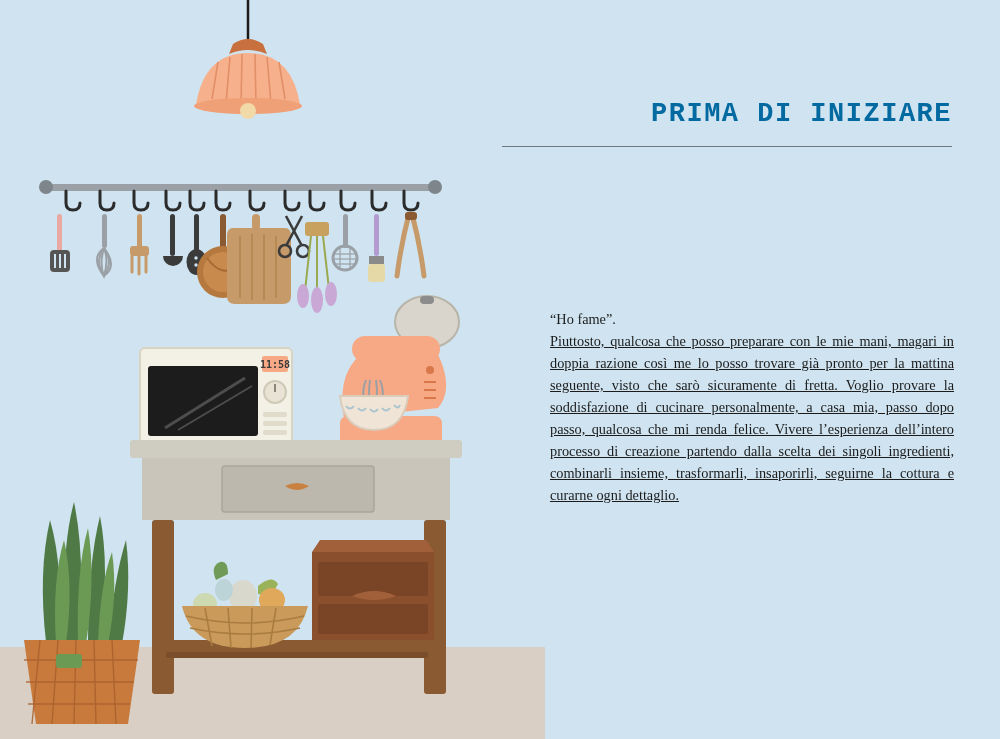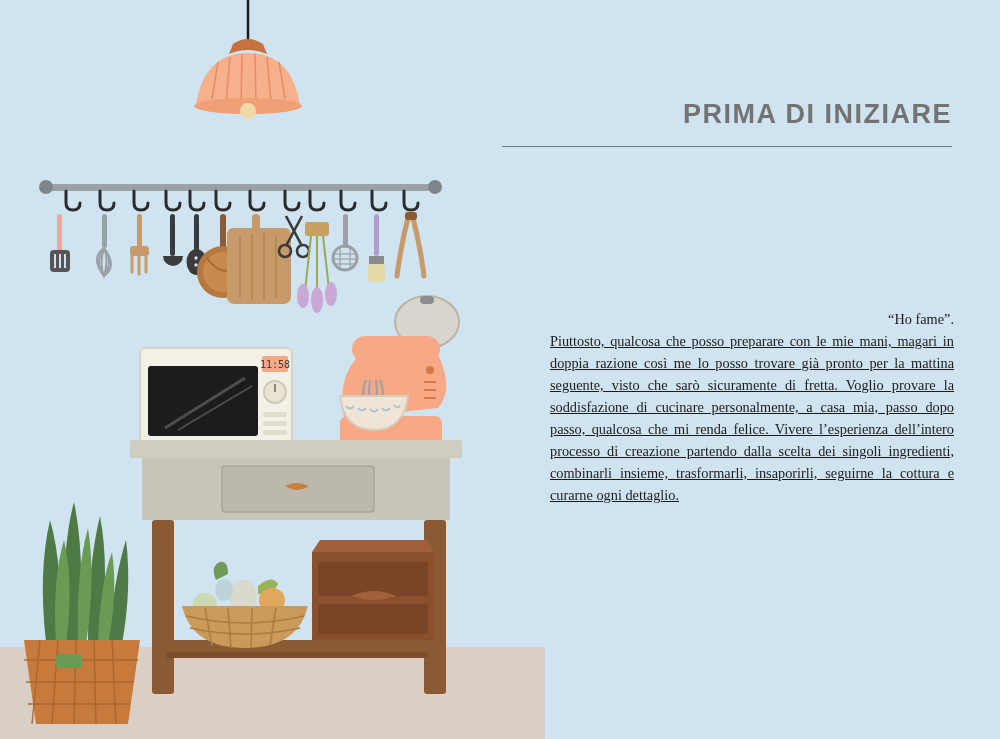"PRIMA DI INIZIARE" .heading-title { color: #737373 -> #0369a1; font-family: Liberation Sans, sans-serif -> Liberation Mono, monospace }
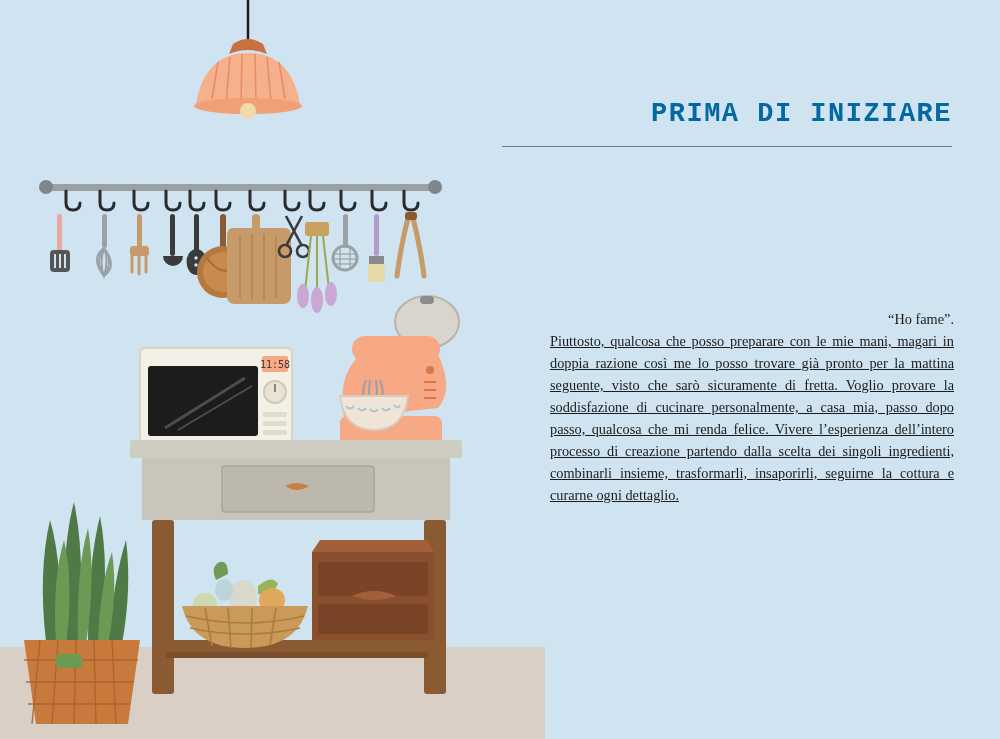"“Ho fame”." .p-left { text-align: right -> left }
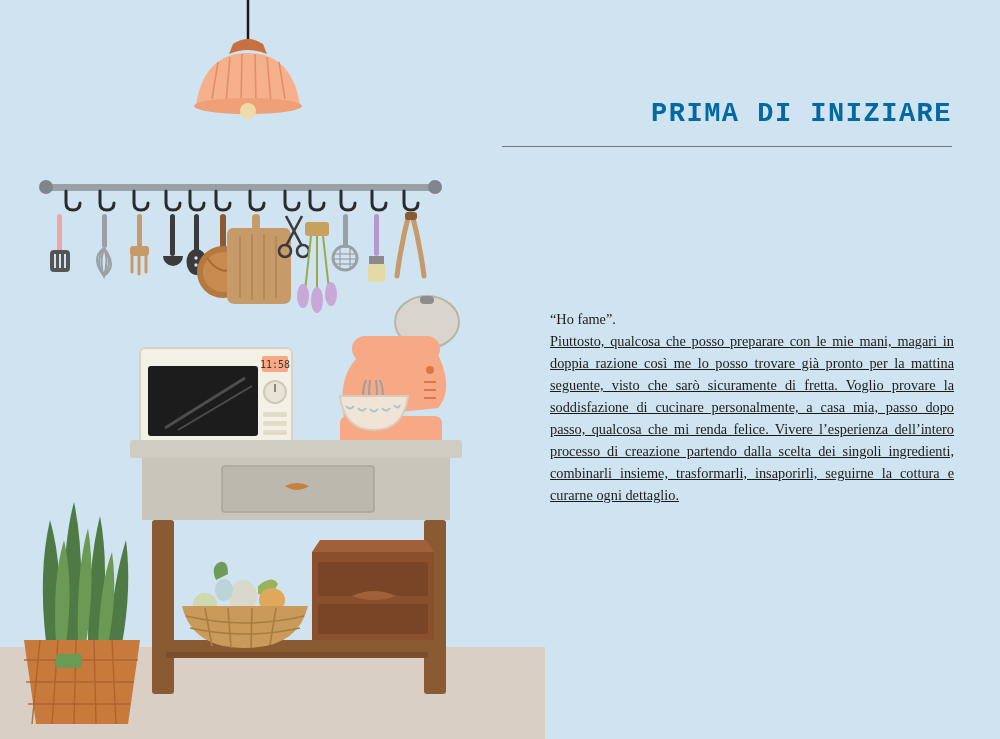"11:58" .illu { font-weight: none -> bold }
